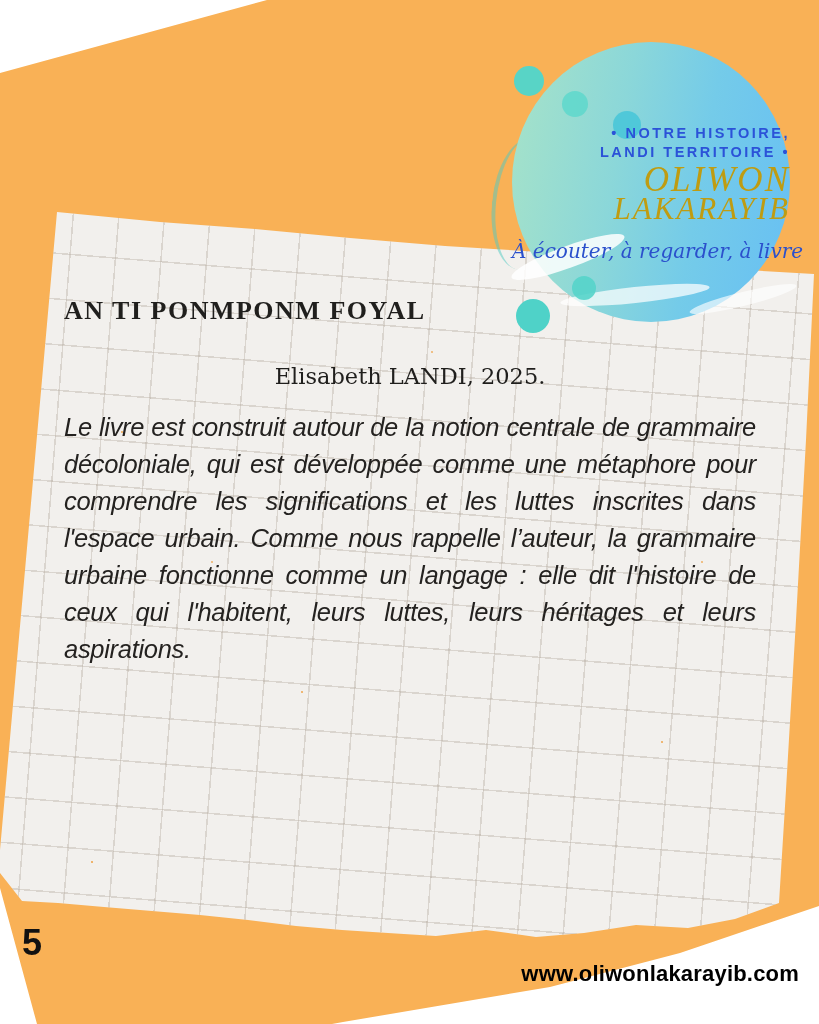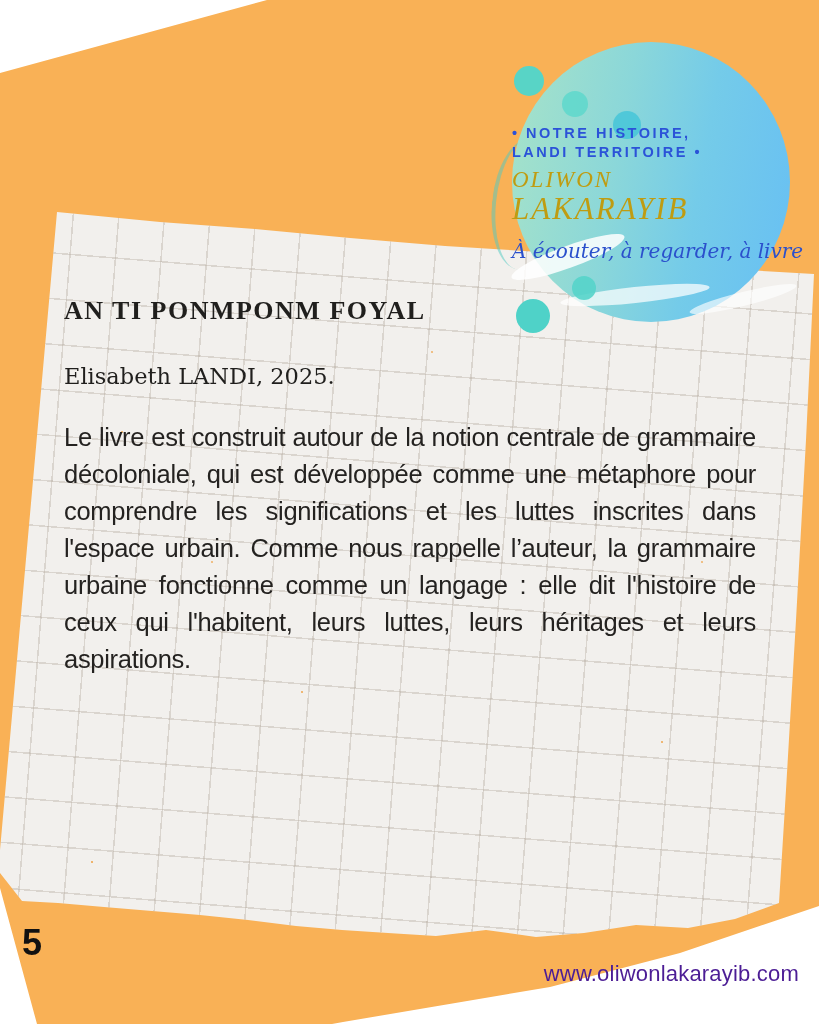"• NOTRE HISTOIRE," .logo-text { text-align: left -> right }
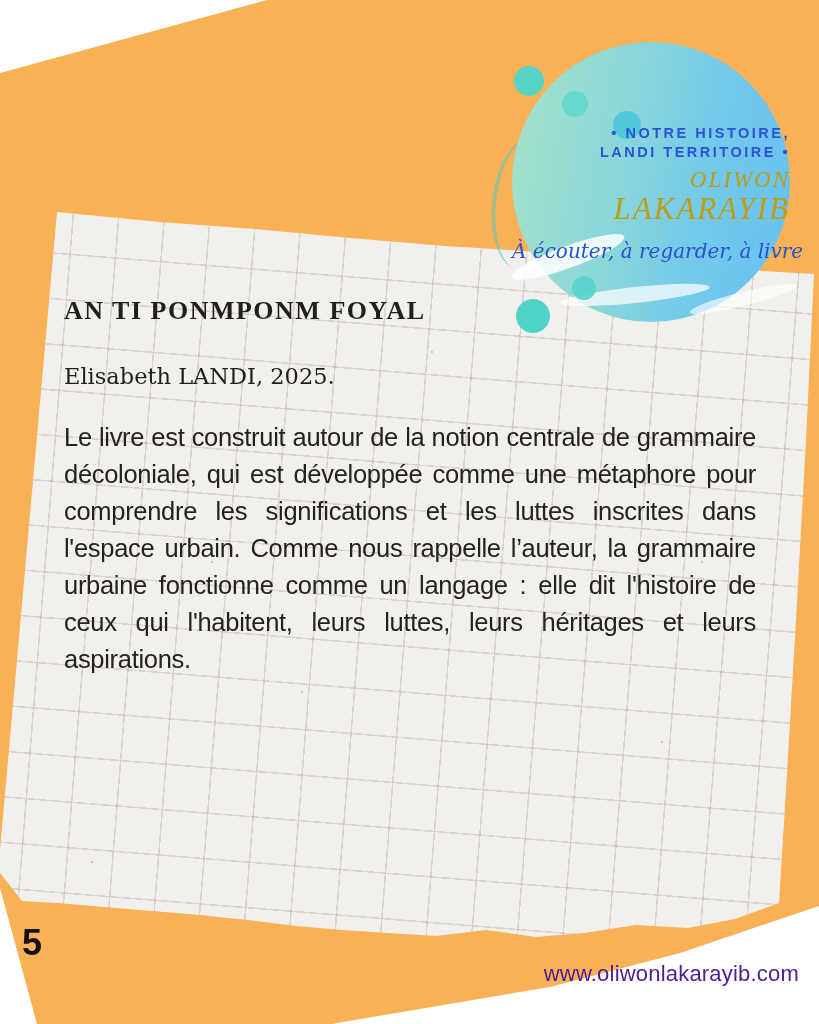"OLIWON" .brand-1 { font-size: 23px -> 35px }
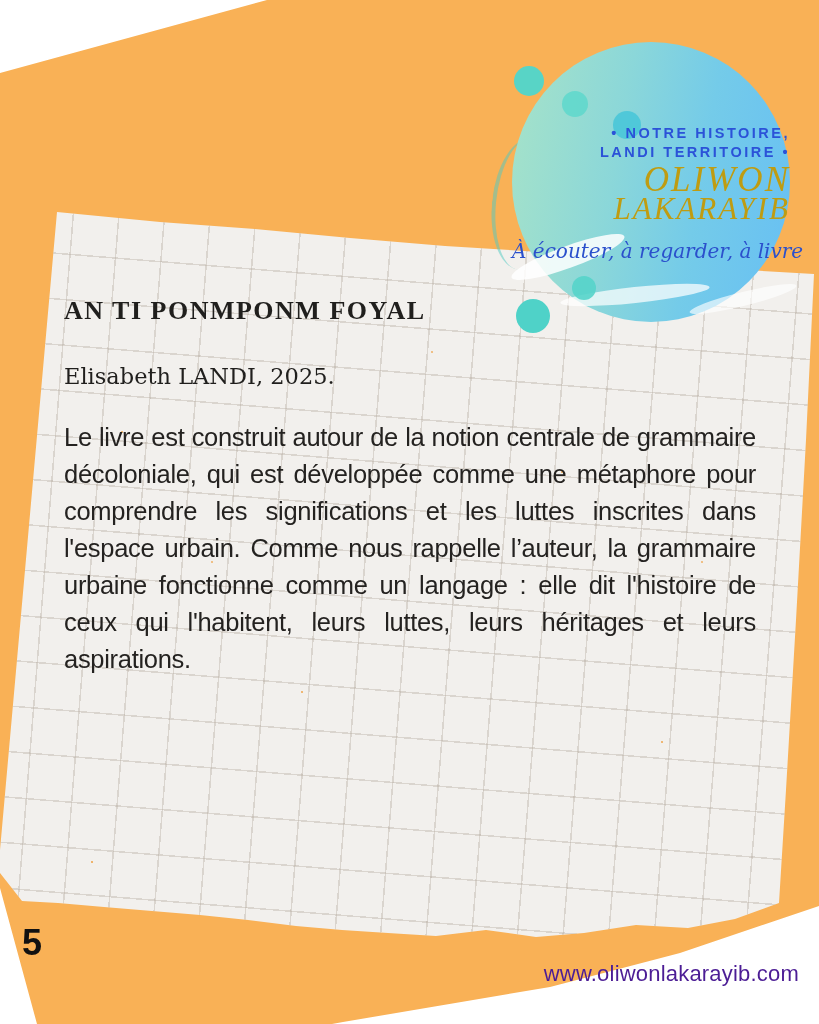"Elisabeth LANDI, 2025." .article-author { text-align: none -> center }
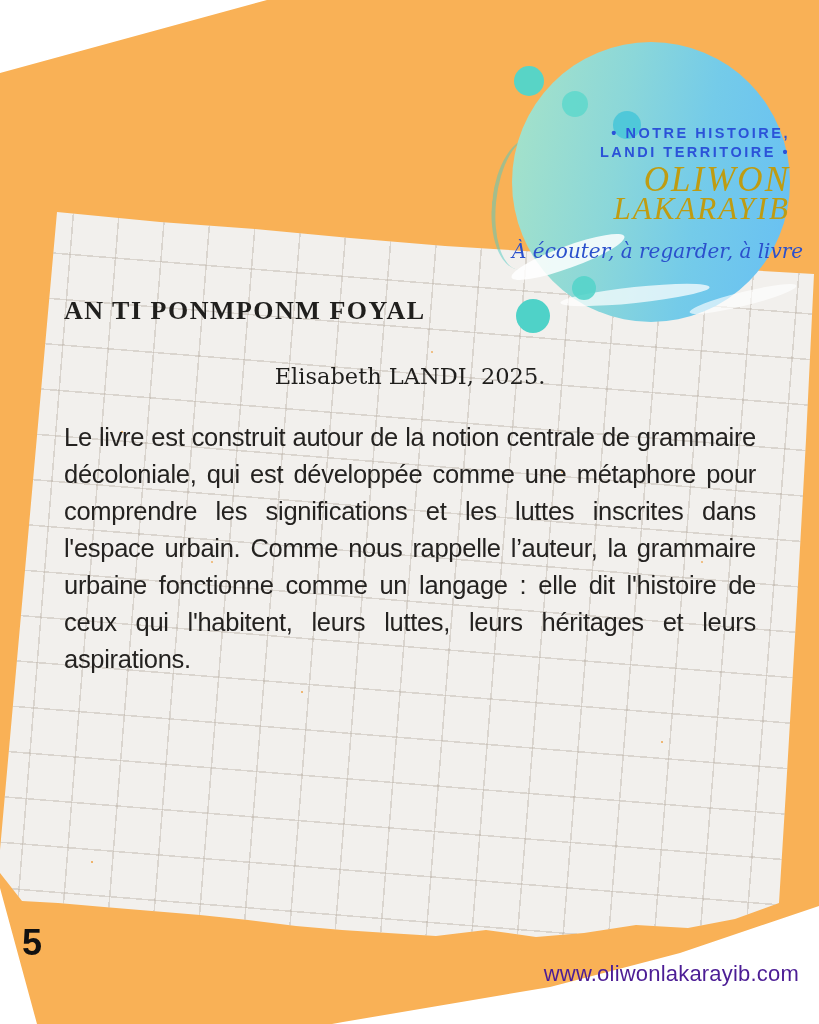"Le livre est construit autour" .article-body { font-style: none -> italic; margin-top: 30px -> 20px }
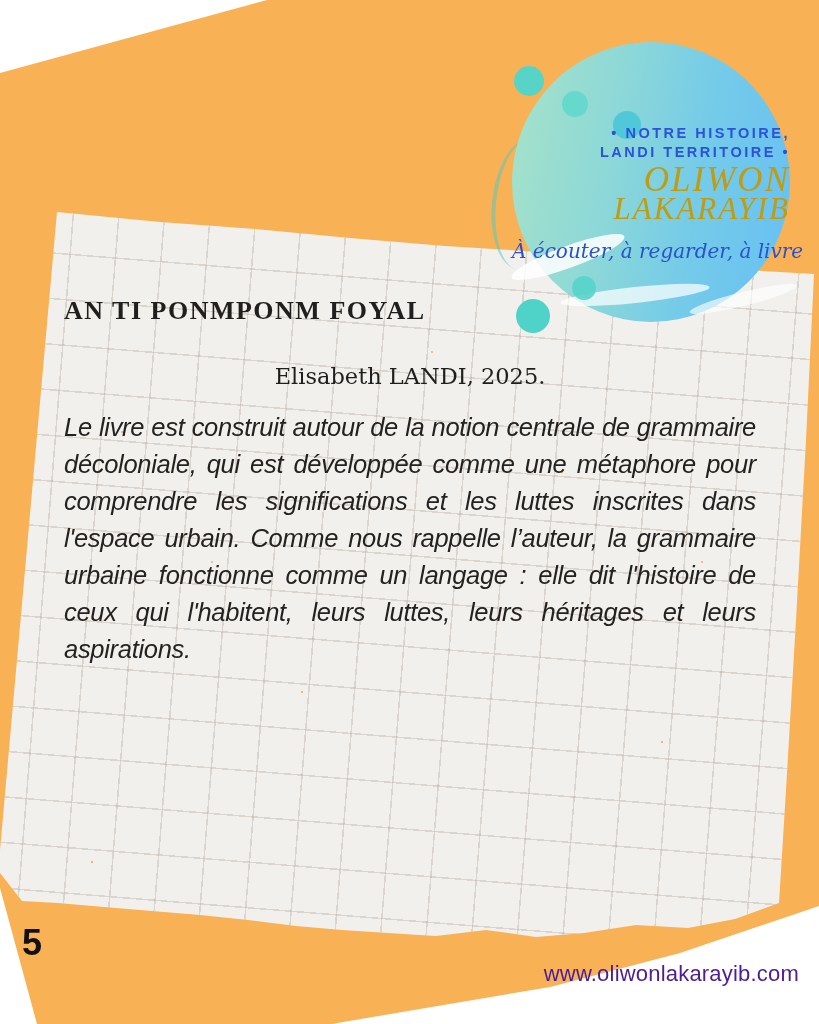"www.oliwonlakarayib.com" .website { color: #4c1d95 -> #000000; font-weight: normal -> bold }
